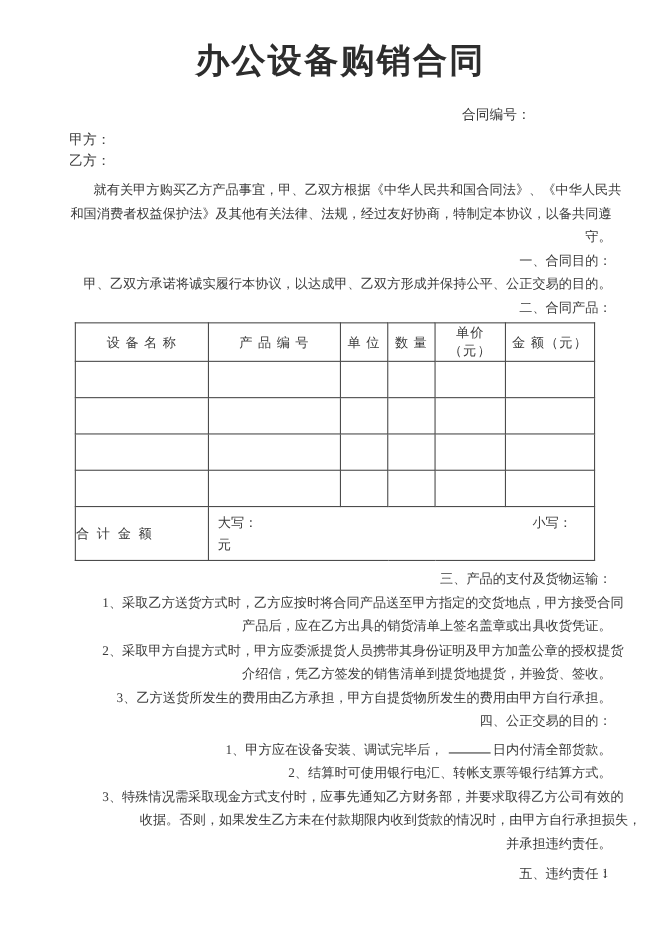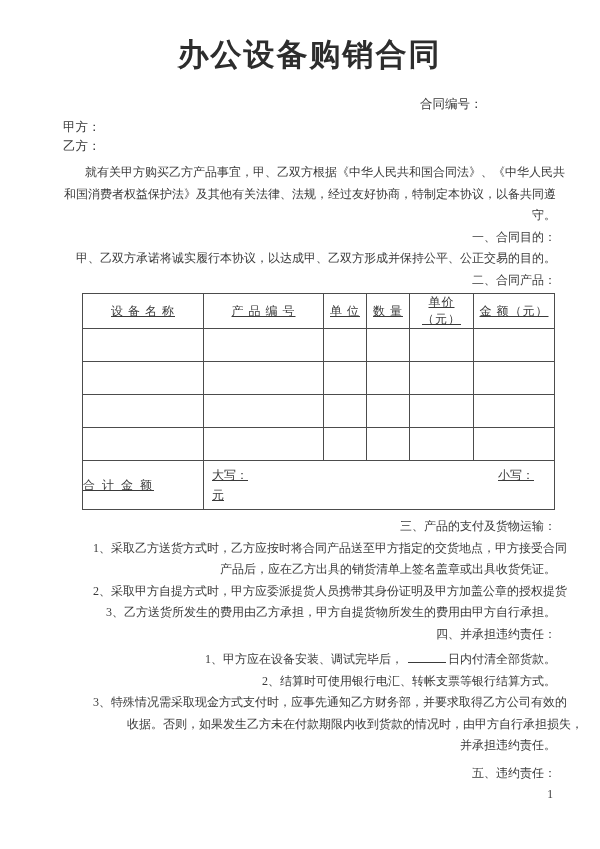"设 备 名 称" table.products { margin-left: 19px -> 5px; text-decoration: underline -> none }
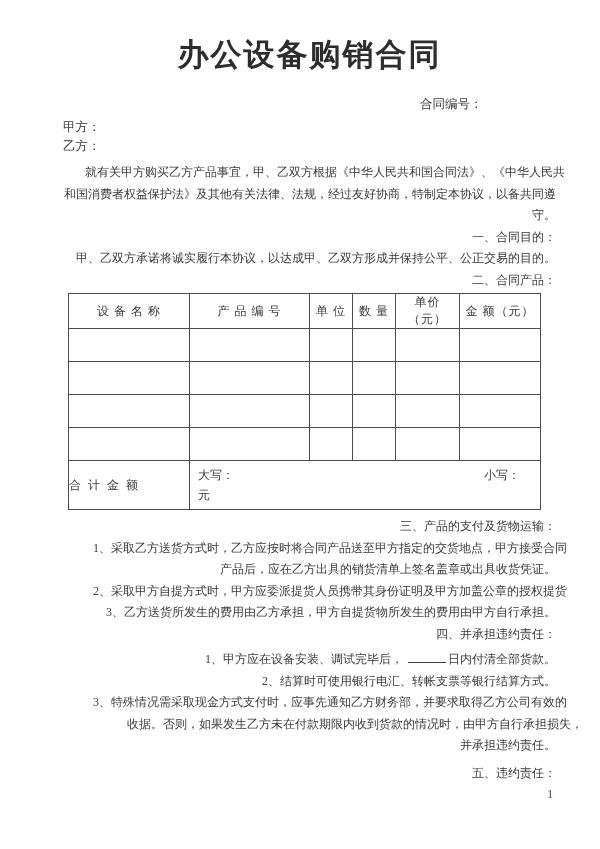"介绍信，凭乙方签发的销售清单到提货地提货，并验货、签收。" div.line { html: none -> <div>介绍信，凭乙方签发的销售清单到提货地提货，并验货、签收。</div> }
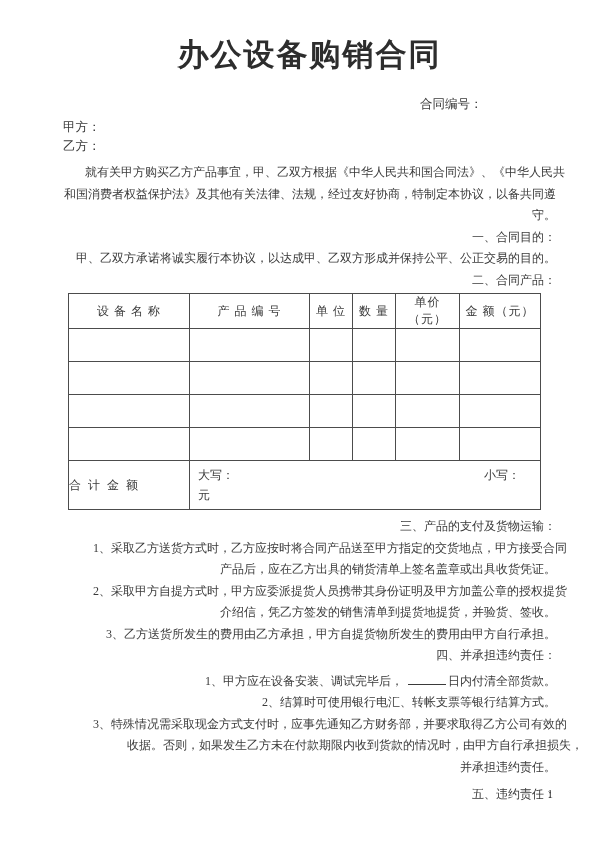"四、并承担违约责任：" div.heading { text: 并承担违约责任 -> 公正交易的目的 }
